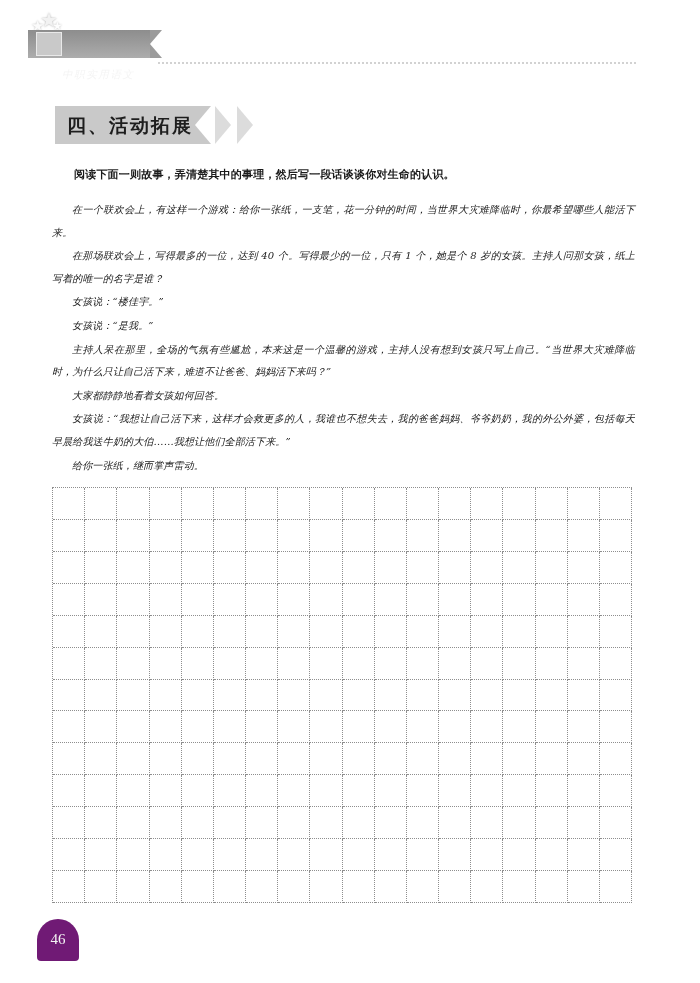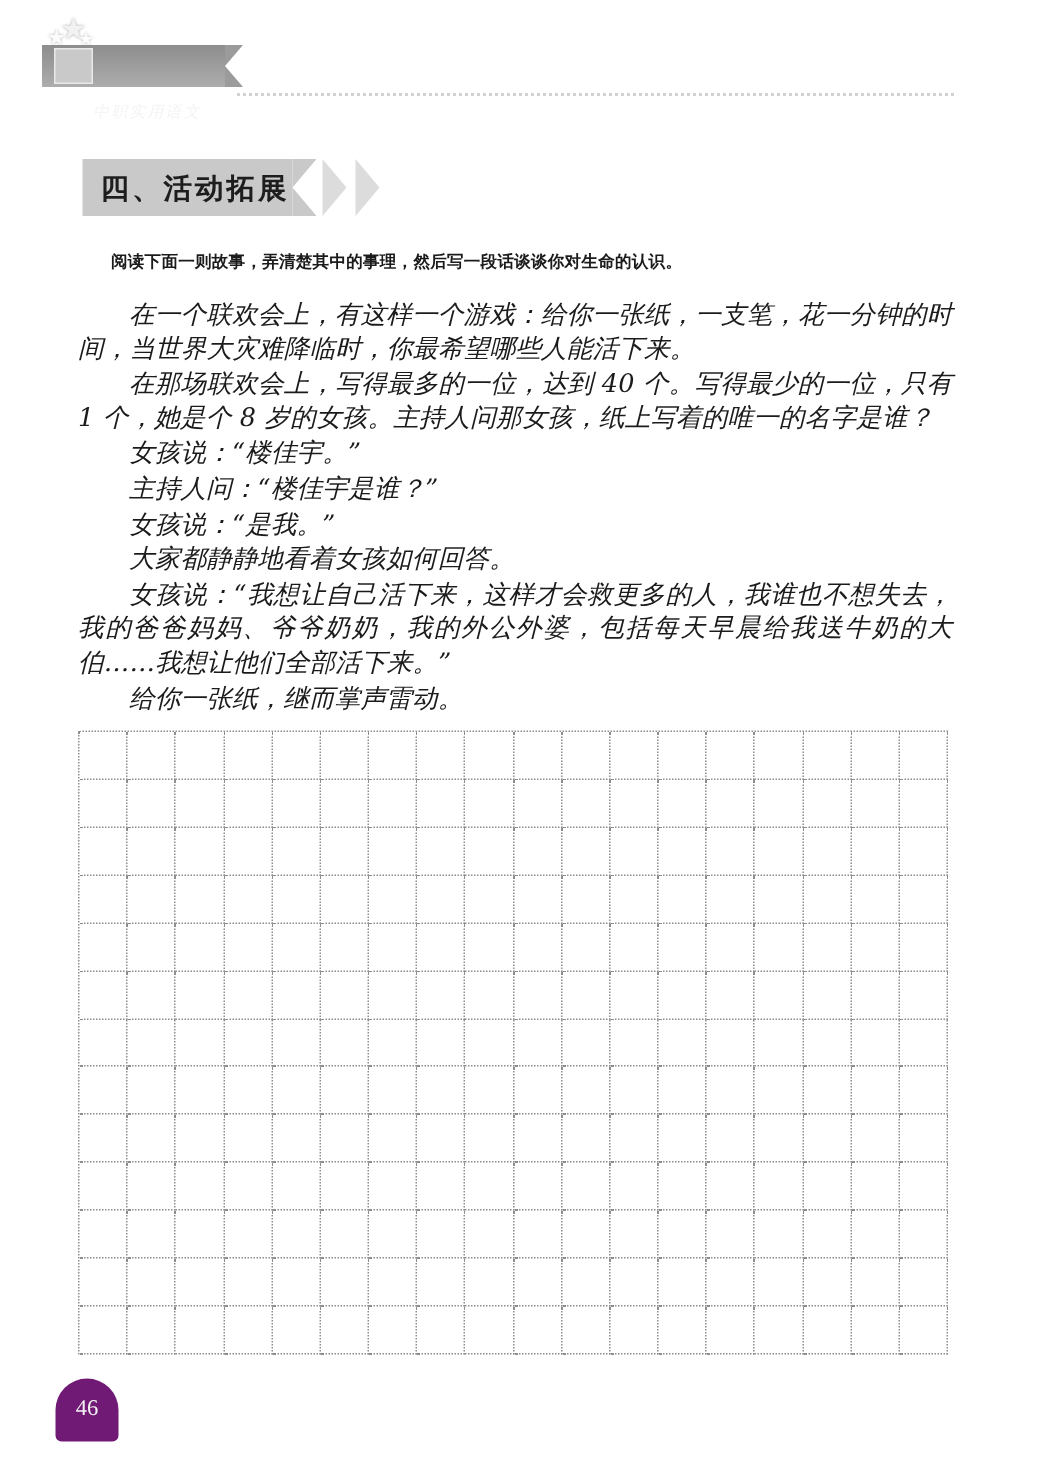"在一个联欢会上，有这样一个游戏：给你一张纸，一支笔，花一分钟的时间，当世界大灾难" .para-story { font-size: 17px -> 10px }
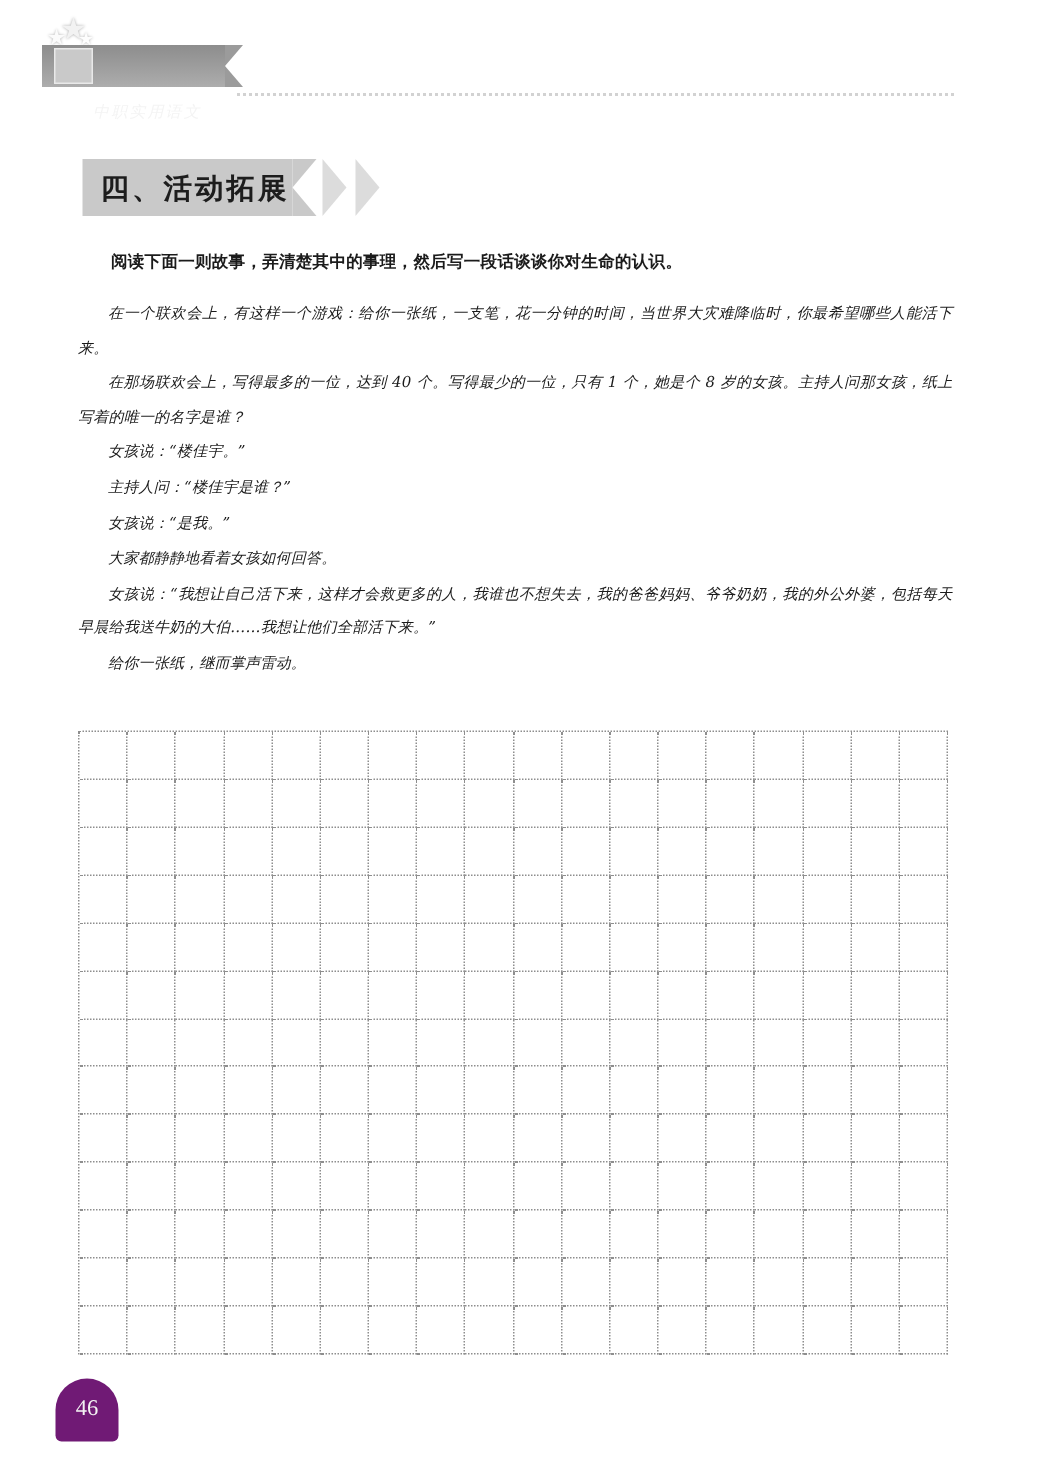"主持人问：“楼佳宇是谁？”" p.para { html: <p>主持人问：“楼佳宇是谁？”</p> -> none }
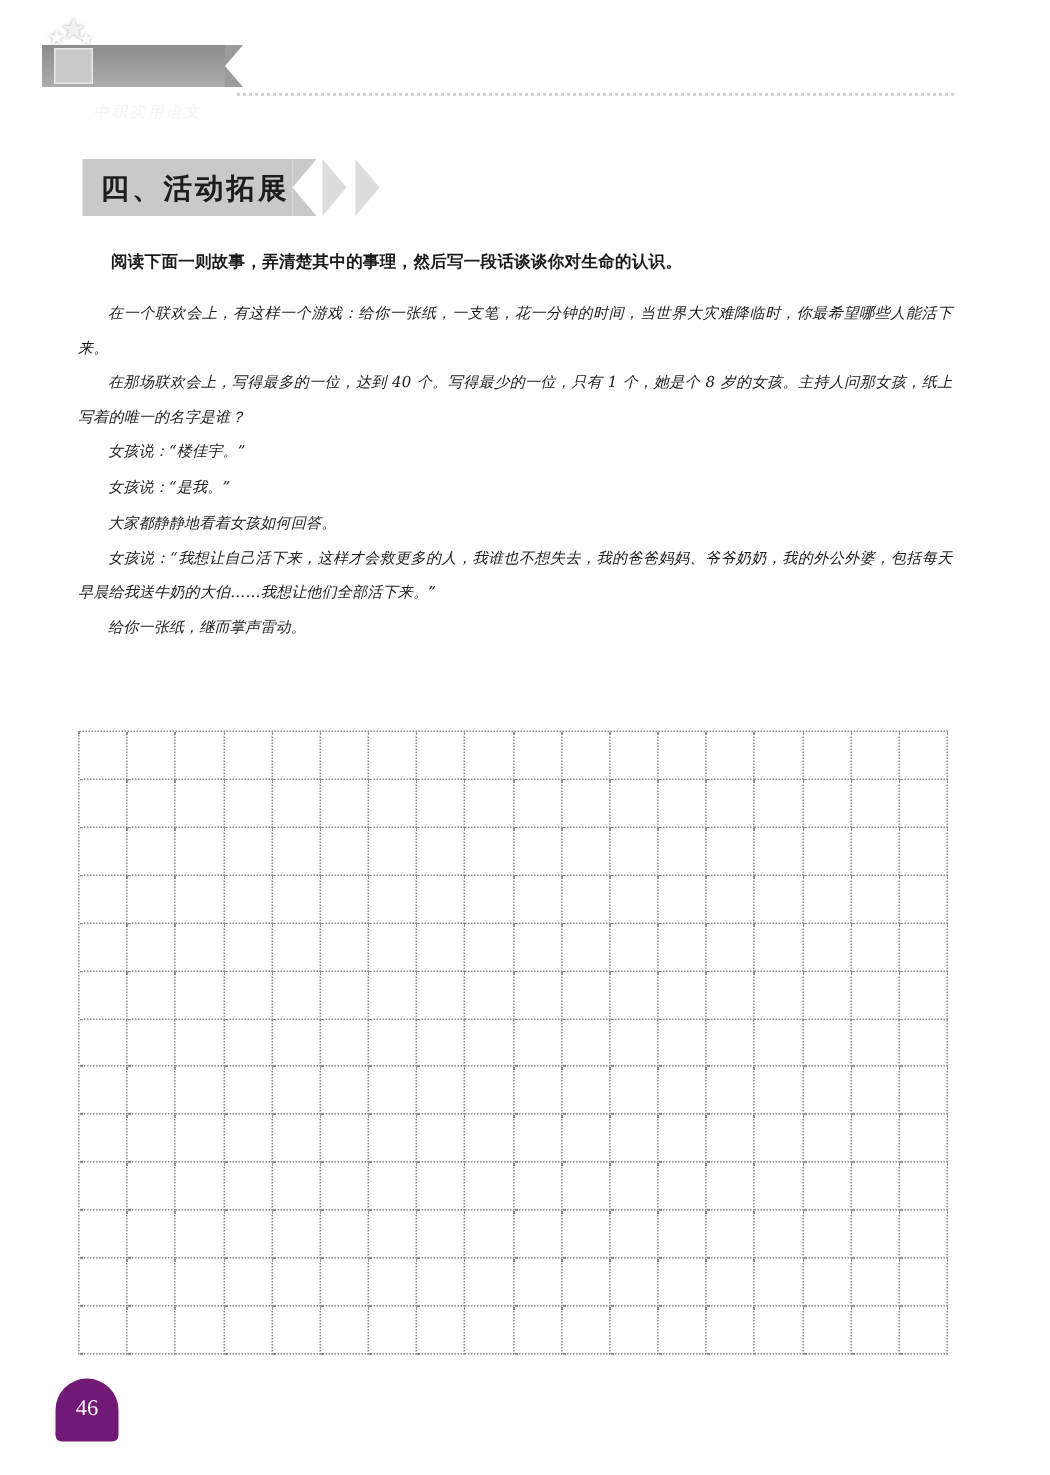"主持人呆在那里，全场的气氛有些尴尬，本来这是一个温馨的游戏，主持人没有想到女孩只" p.para { html: none -> <p>主持人呆在那里，全场的气氛有些尴尬，本来这是一个温馨的游戏，主持人没有想到女孩只写上自己。“当世界大灾难降临时，为什么只让自己活下来，难道不让爸爸、妈妈活下来吗？”</p> }
